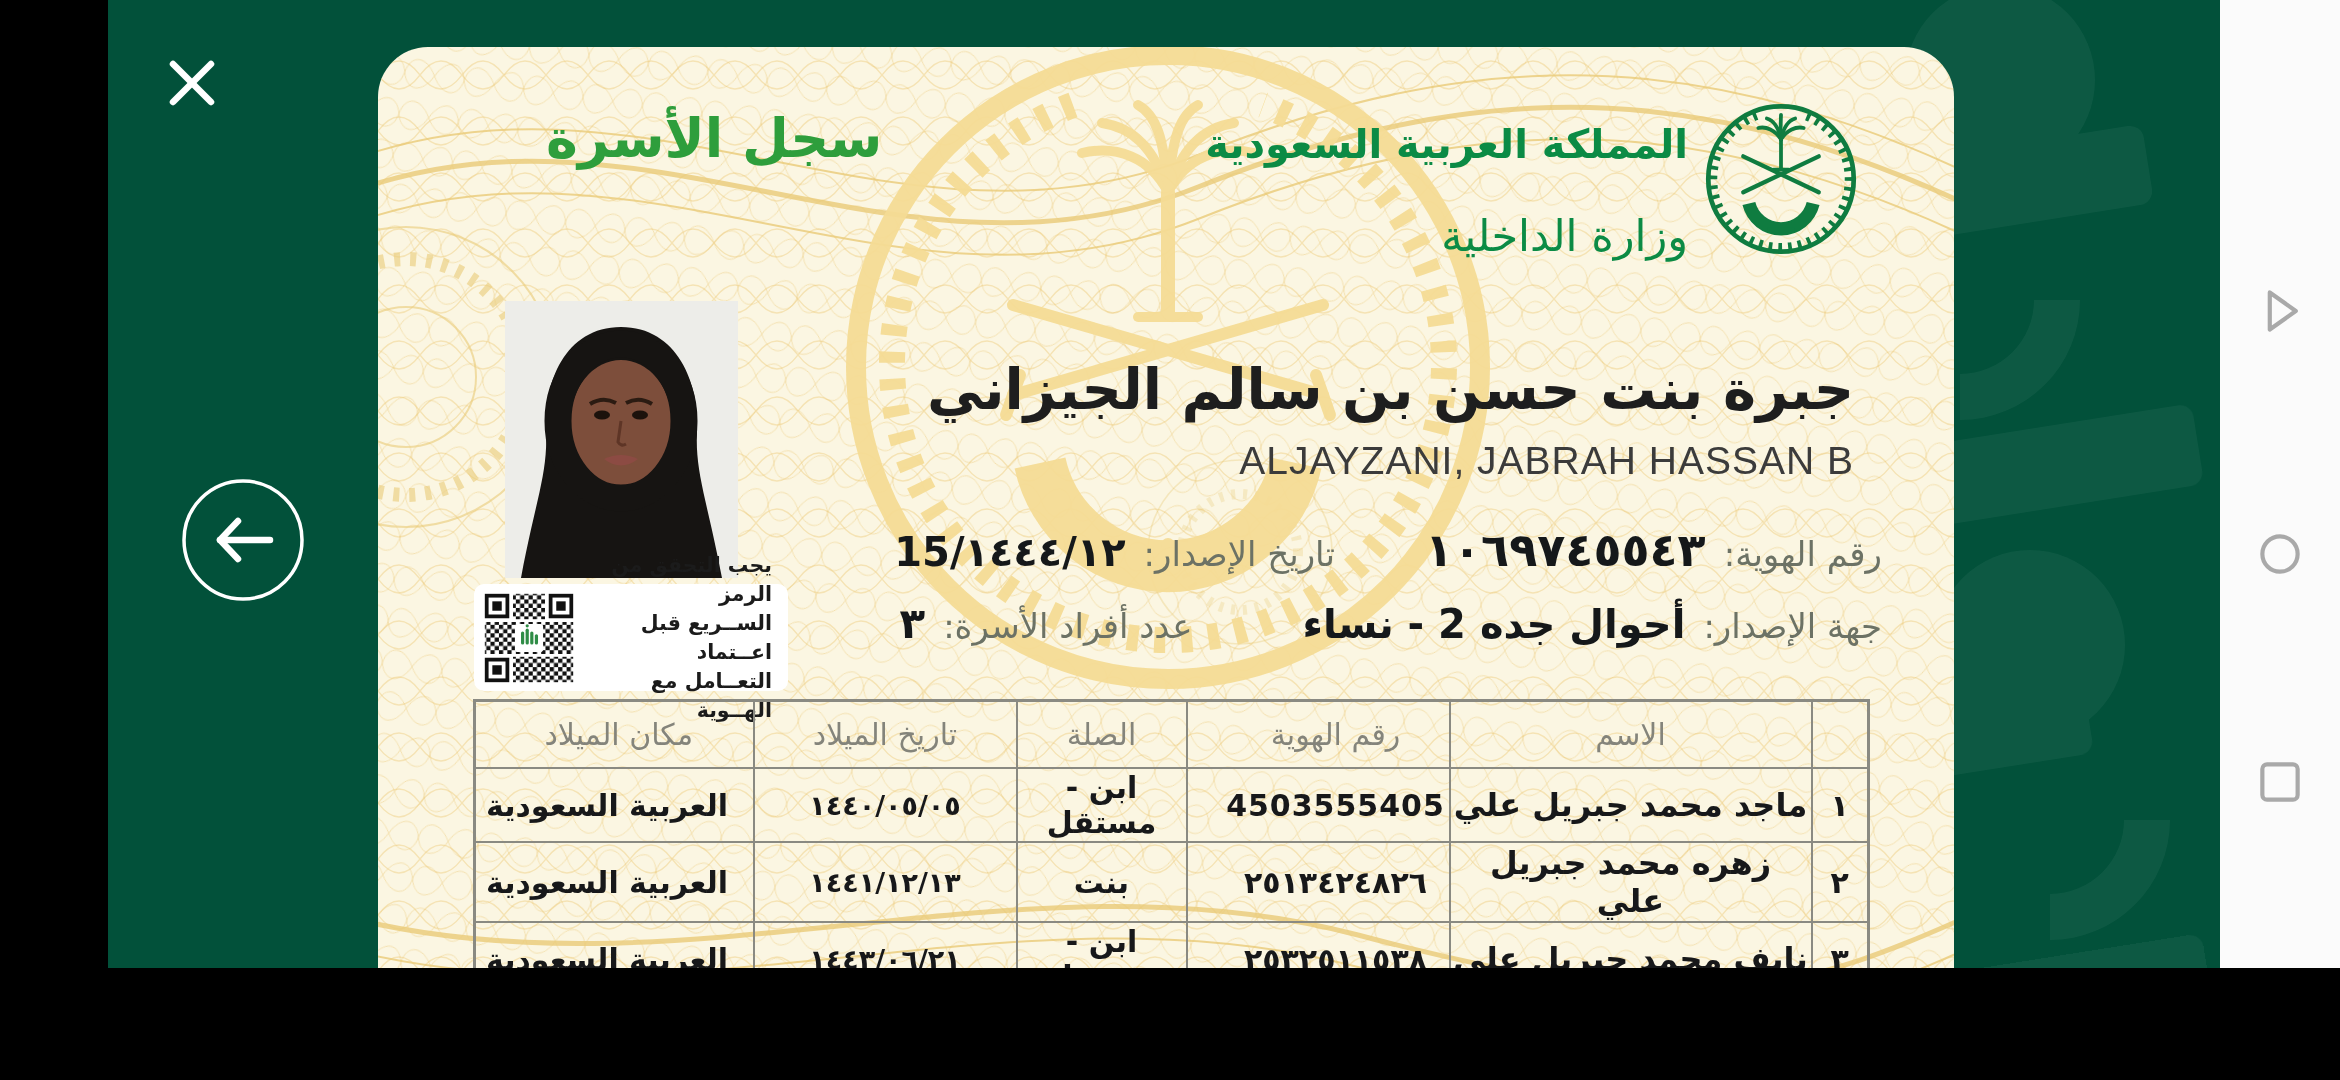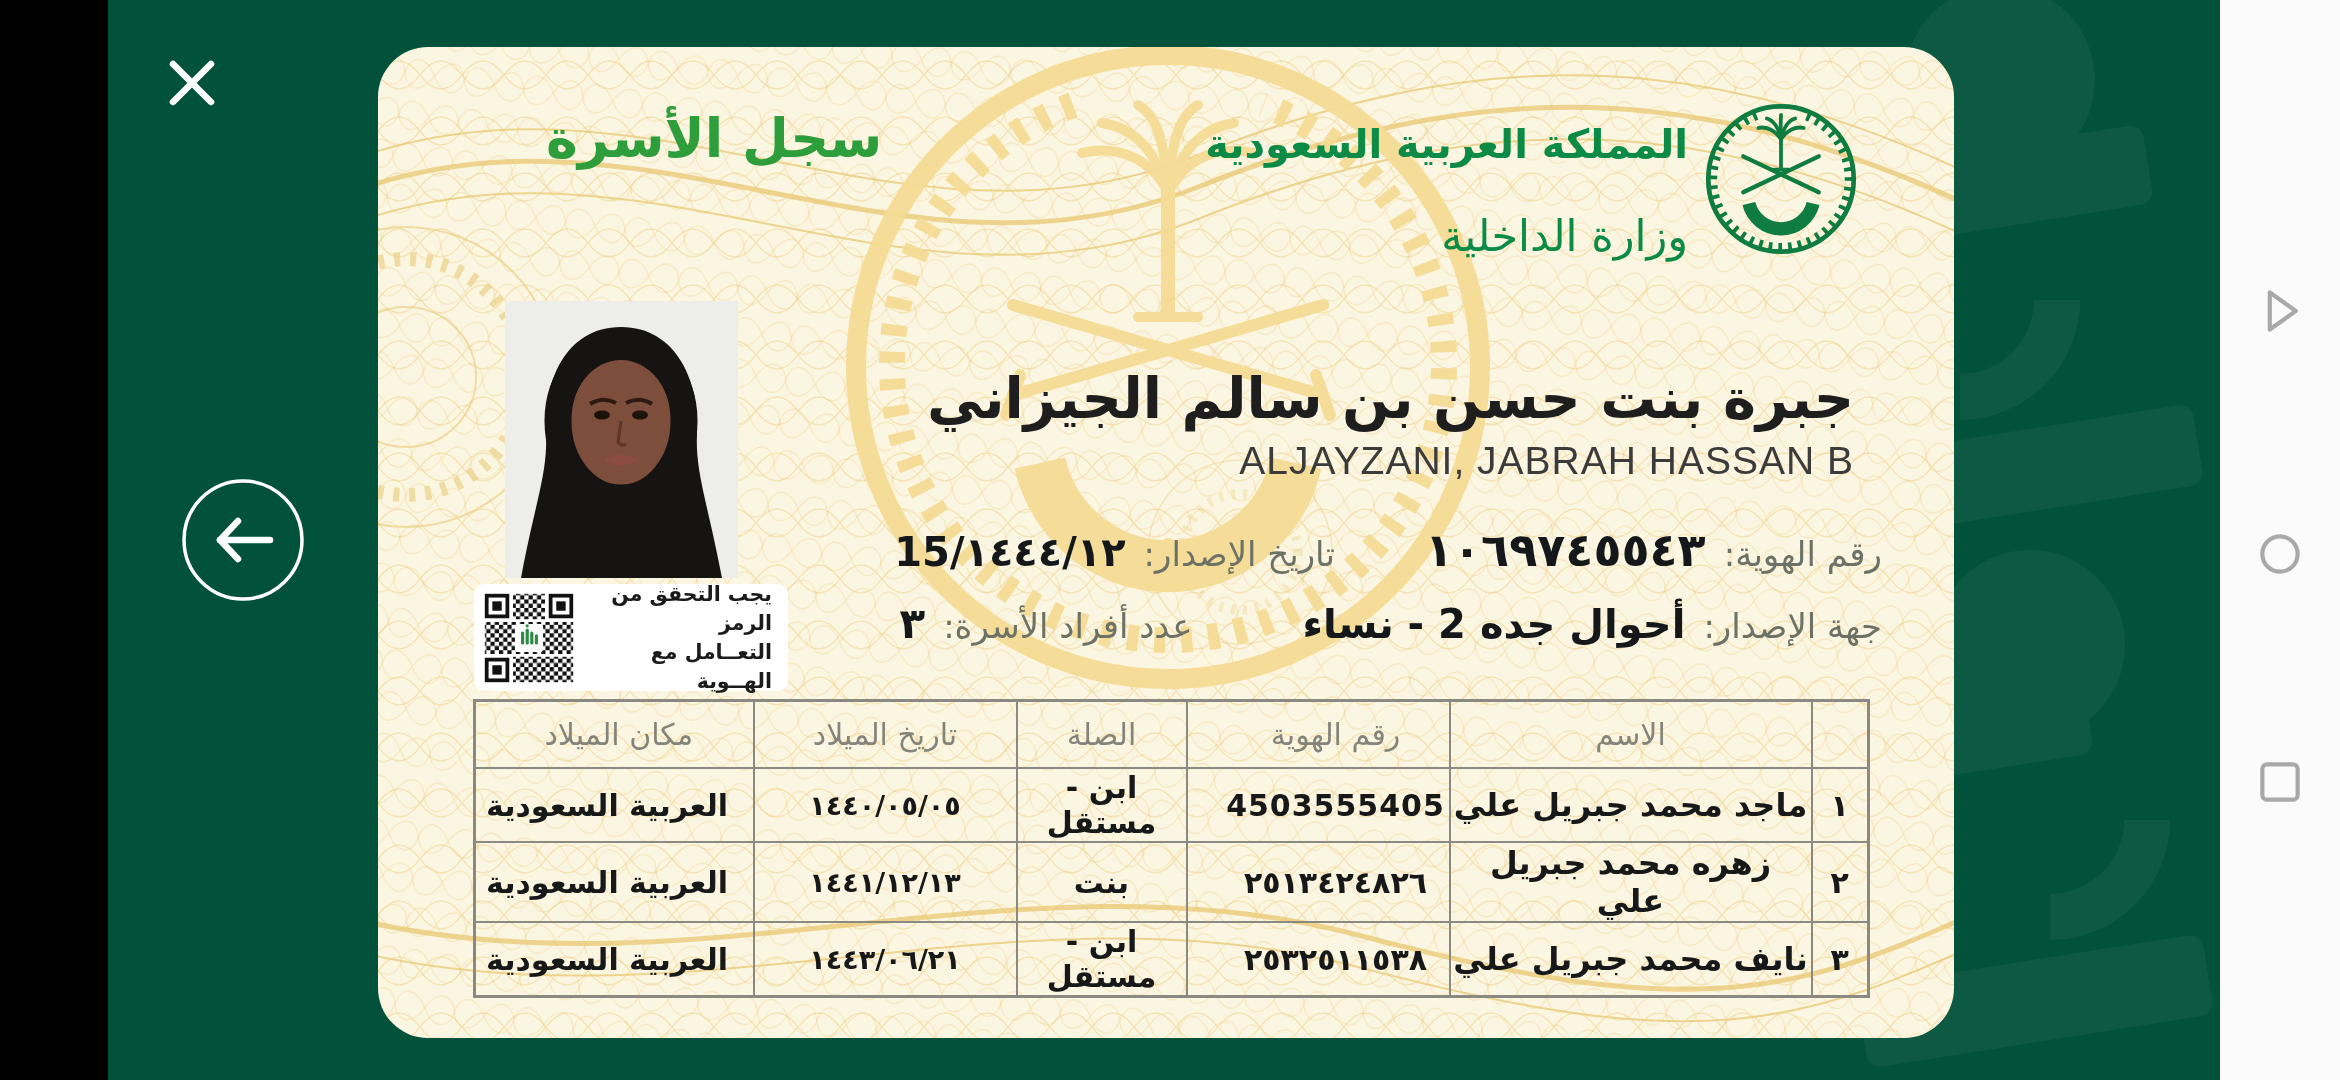"سجل الأسرة" .screen { height: 1080px -> 968px }
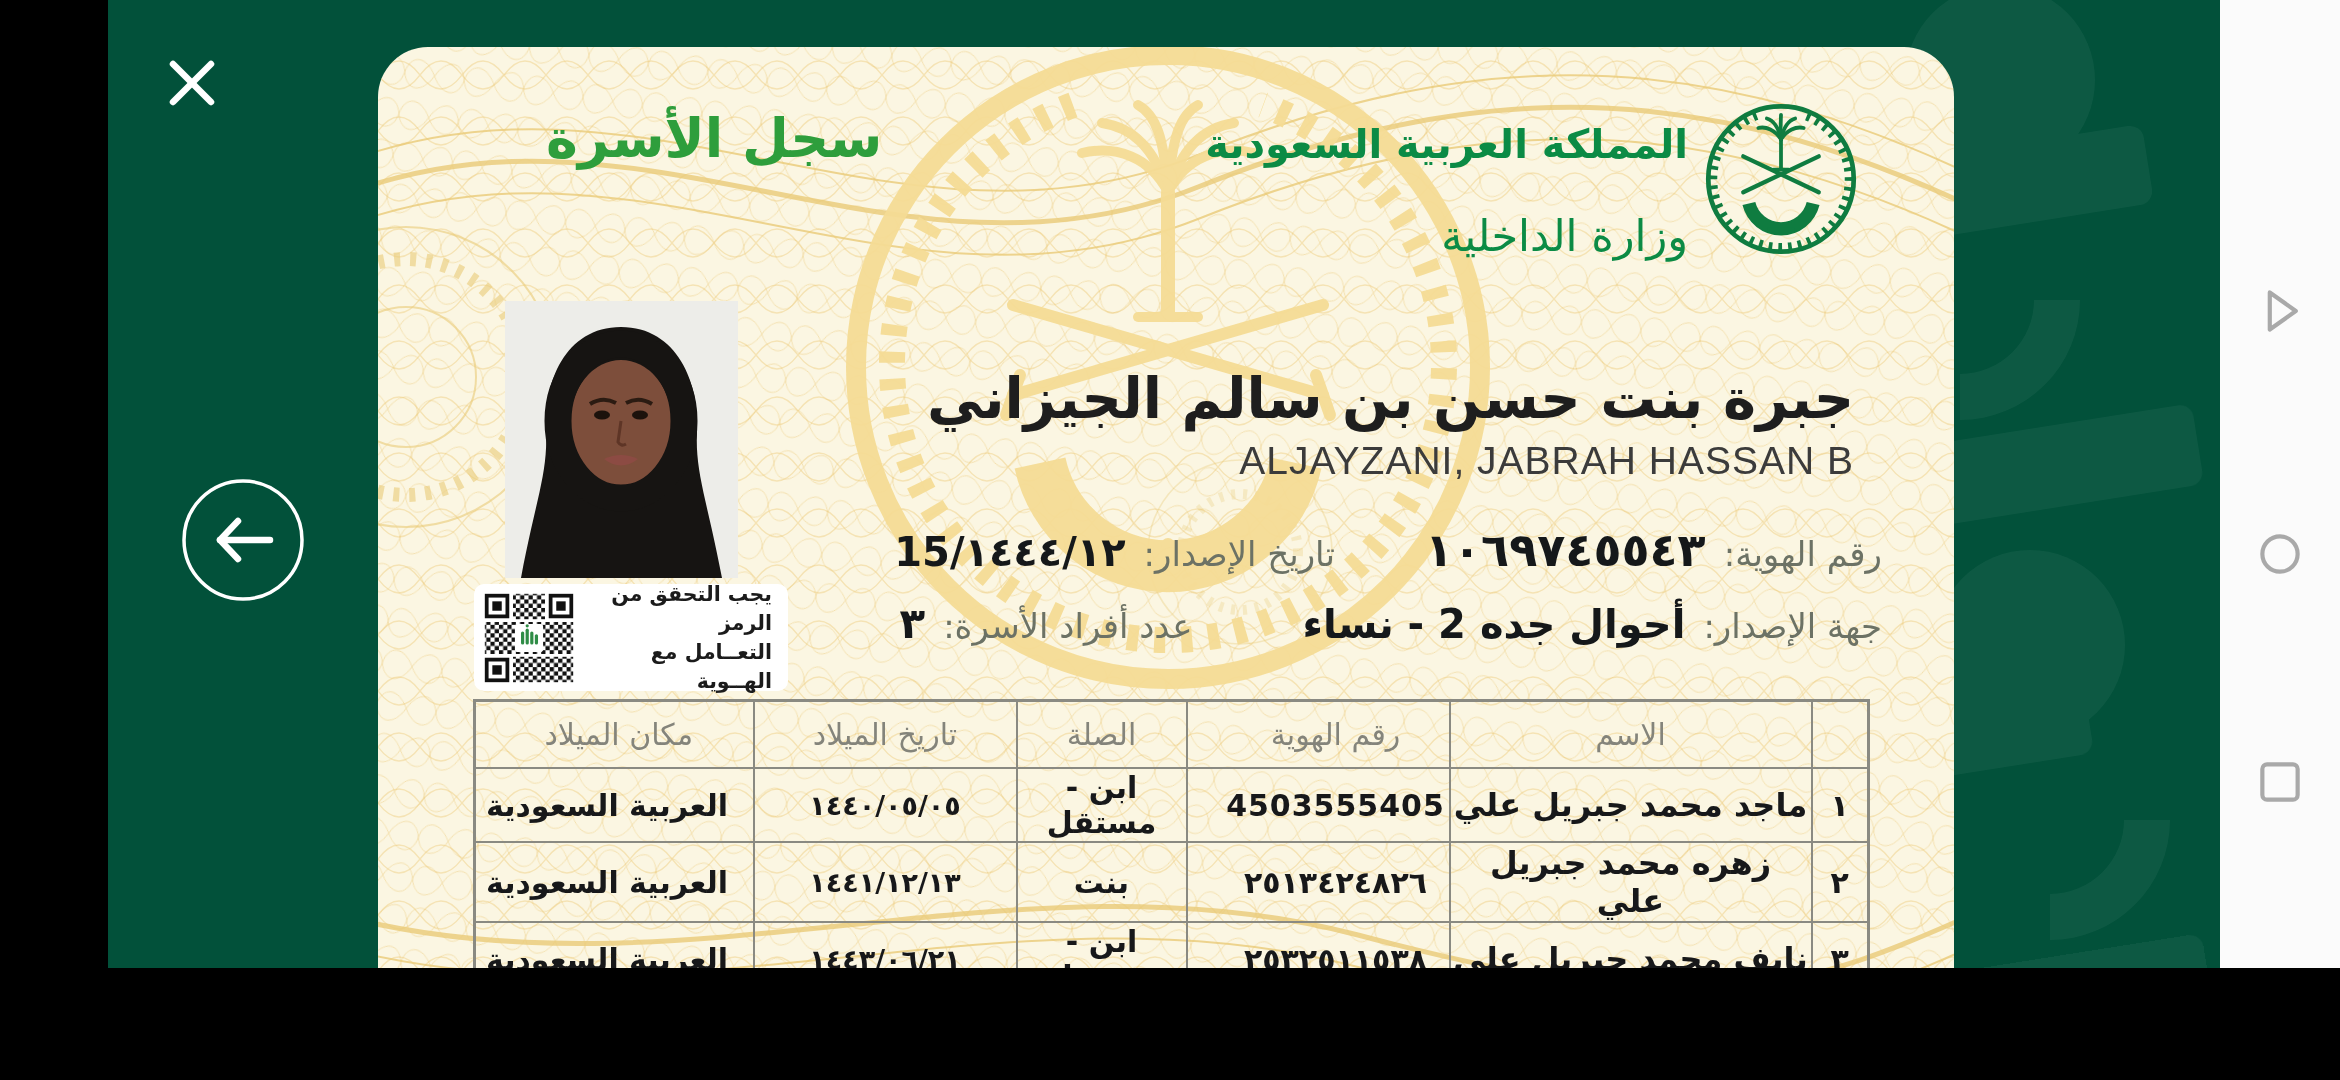"جبرة بنت حسن بن سالم" .name-ar { top: 319px -> 310px }
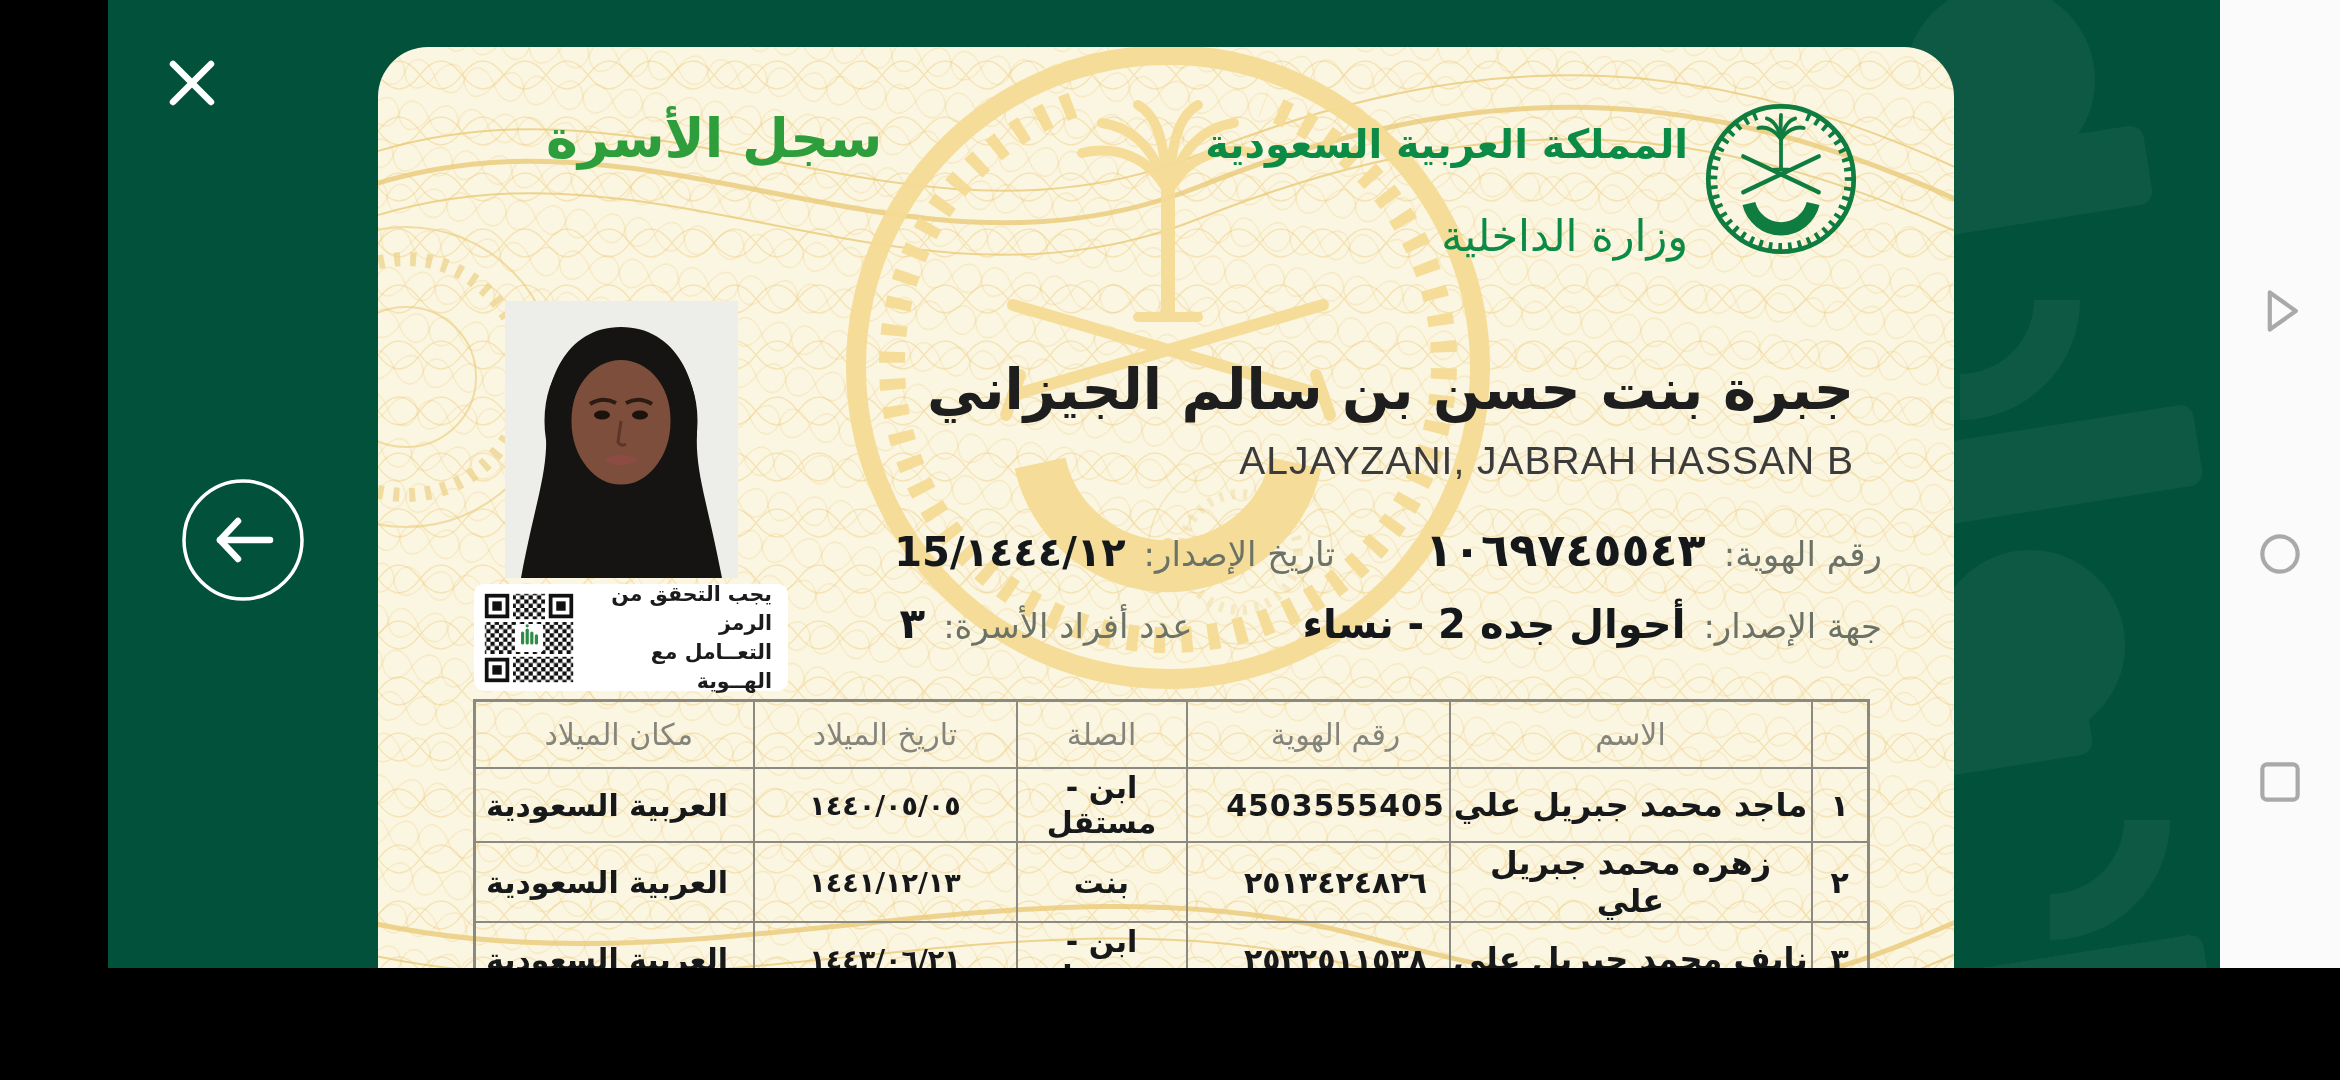"الســريع قبل اعــتماد" div { html: none -> <div>الســريع قبل اعــتماد</div> }
